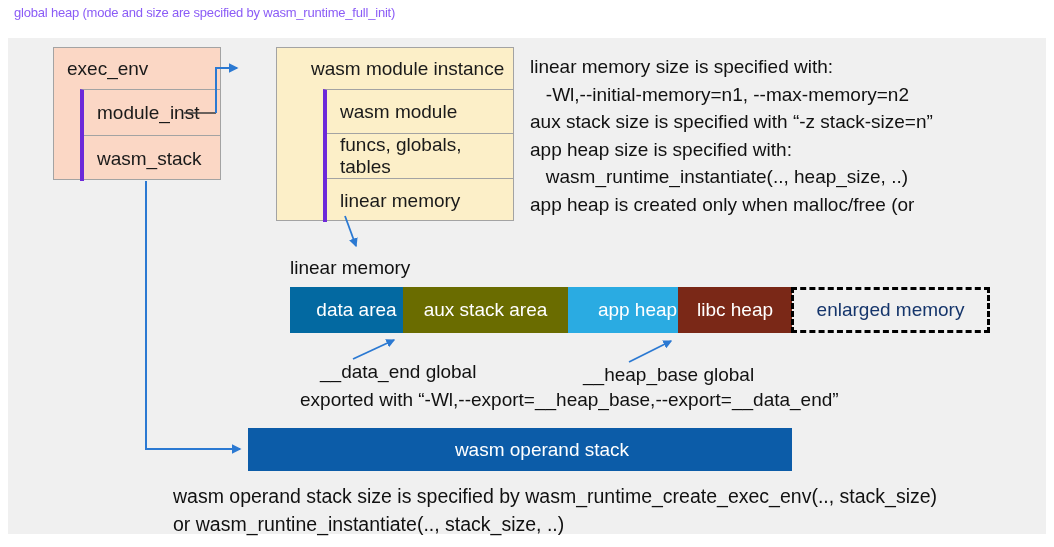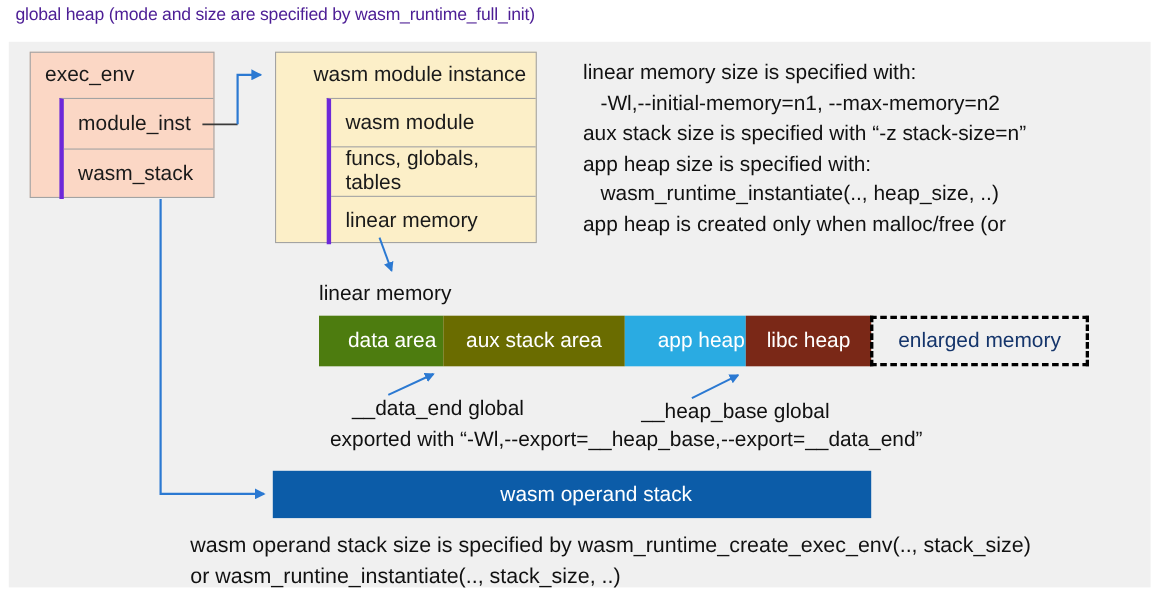"global heap (mode and size" .title { color: #4c1d95 -> #8b5cf6; font-size: 16px -> 13px }
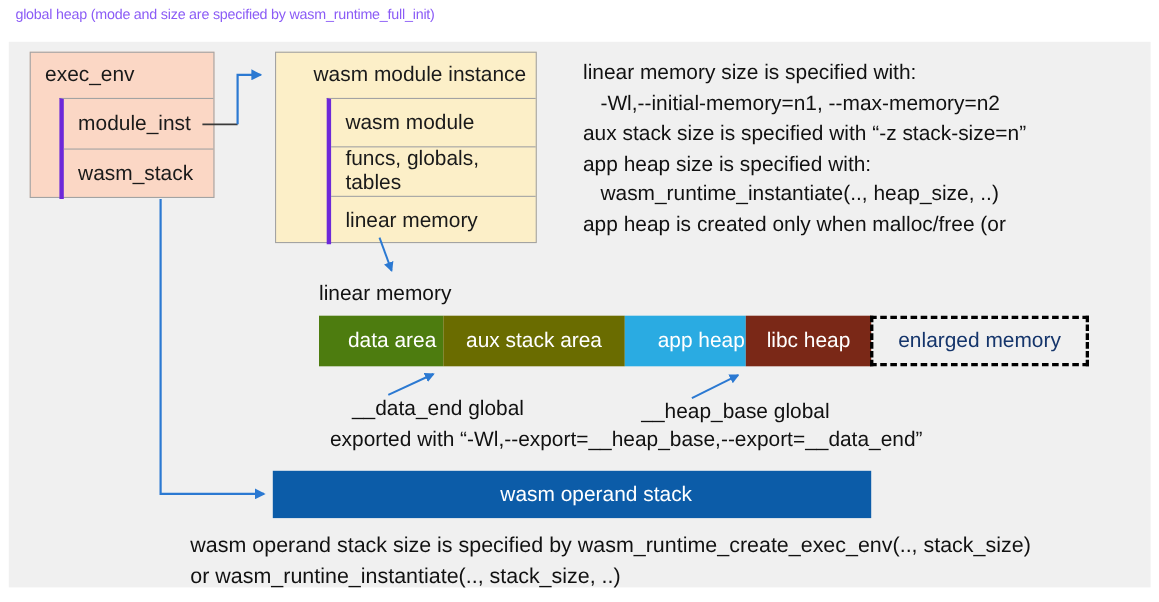"exec_env" .box { margin-left: none -> 26px }
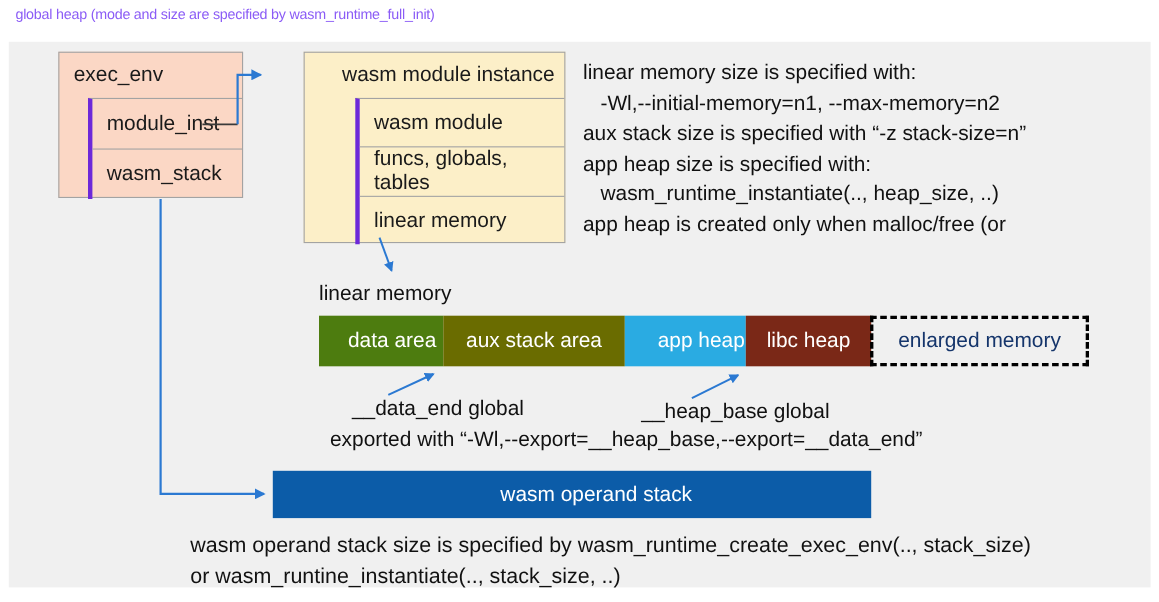"data area" .seg-data { background: #4d7c0f -> #0369a1 }
